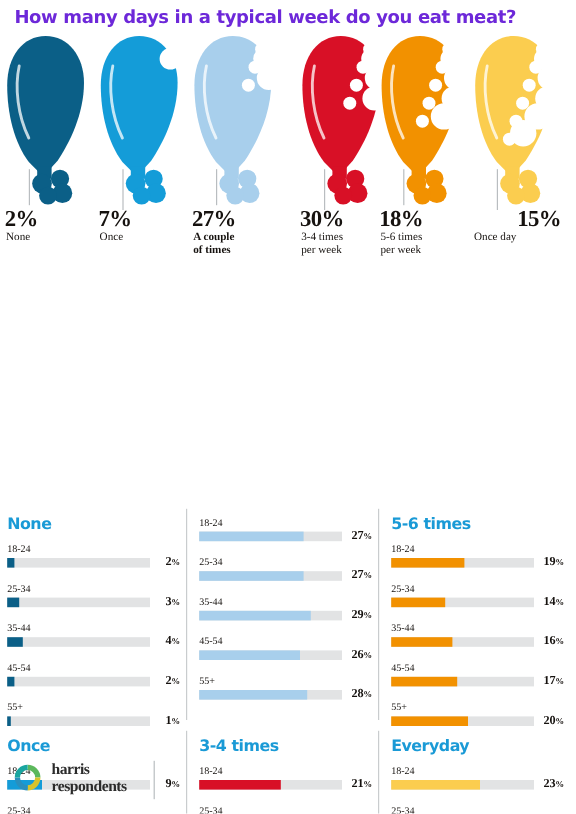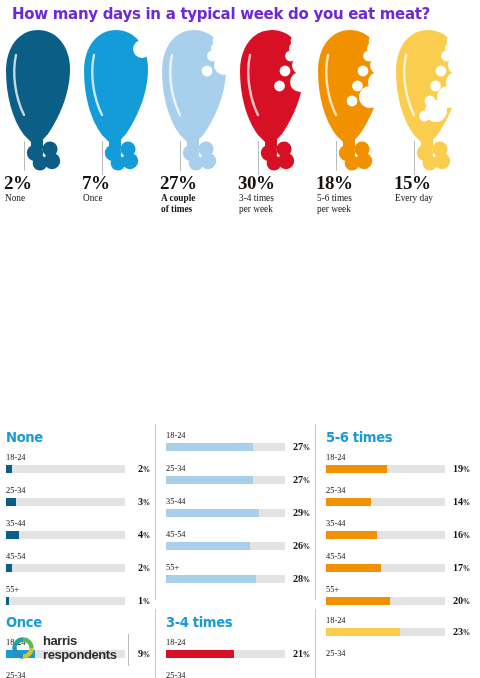"30%" div.stick-cell { left: 236px -> 248px }
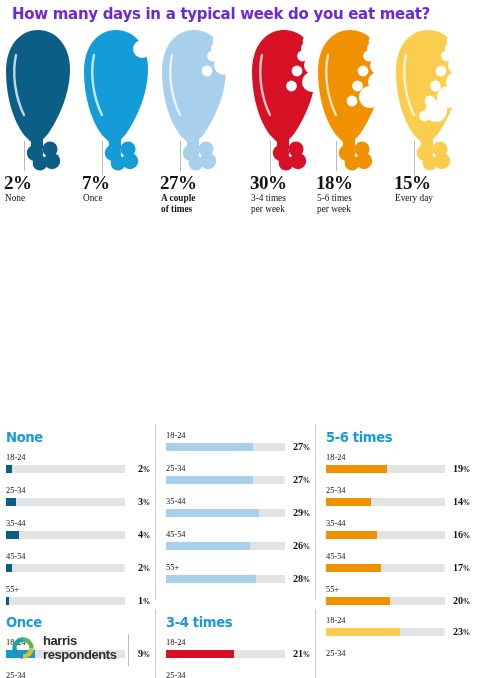"15%" div.pct { margin-left: none -> 37px }
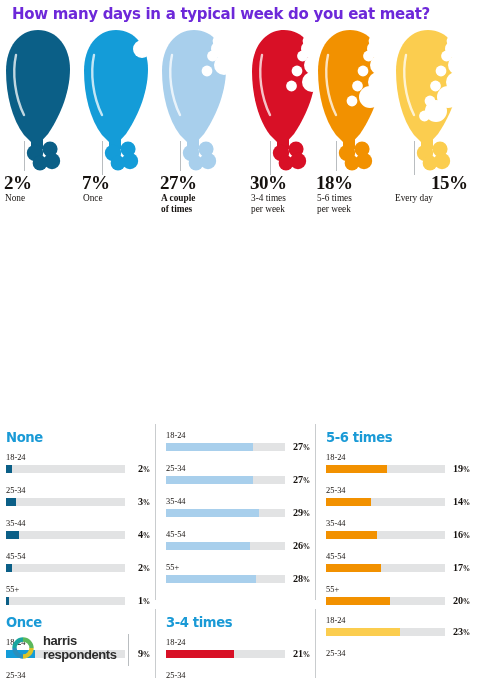"Every day" div.stick-label { text: Every -> Once }
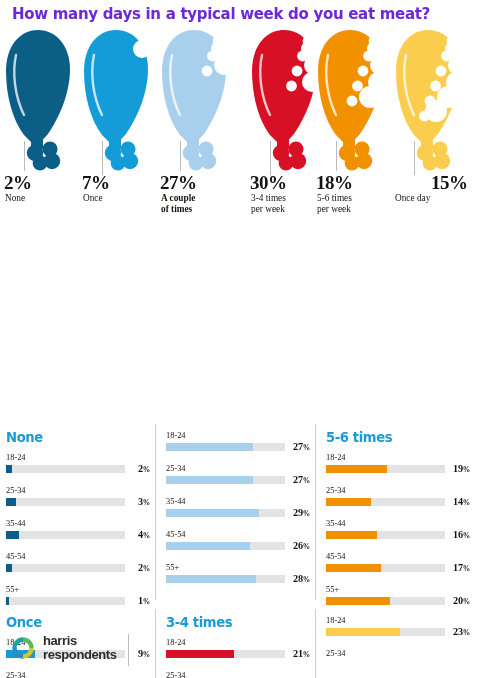"Everyday" div.panel-head { html: none -> <div>Everyday</div> }
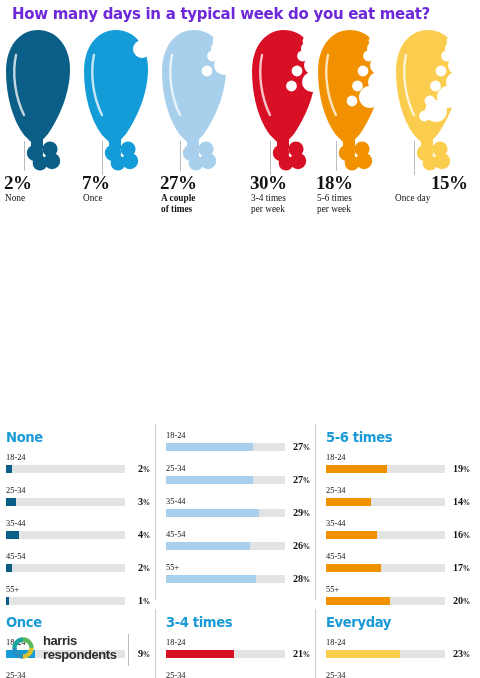"harris" .logo-text { font-family: Liberation Sans, sans-serif -> Liberation Serif, serif }
